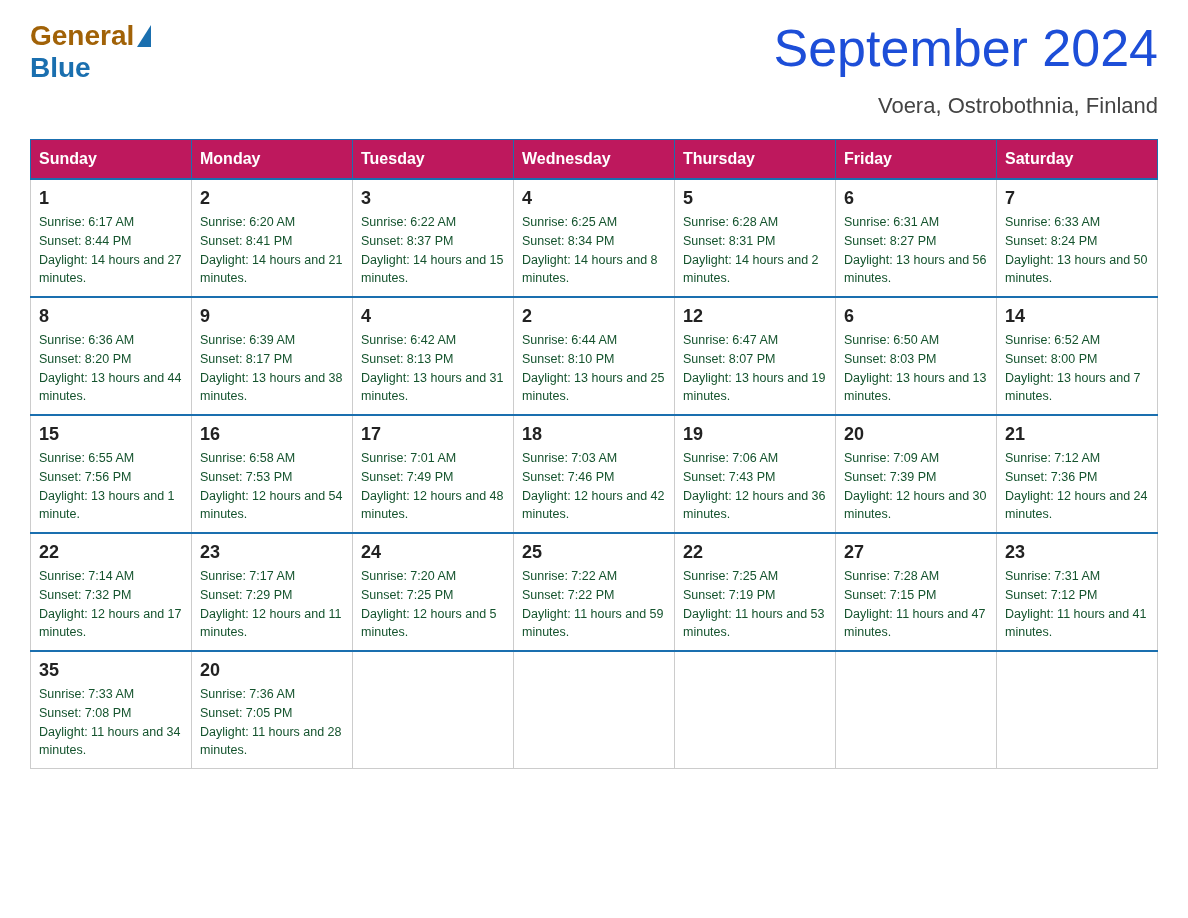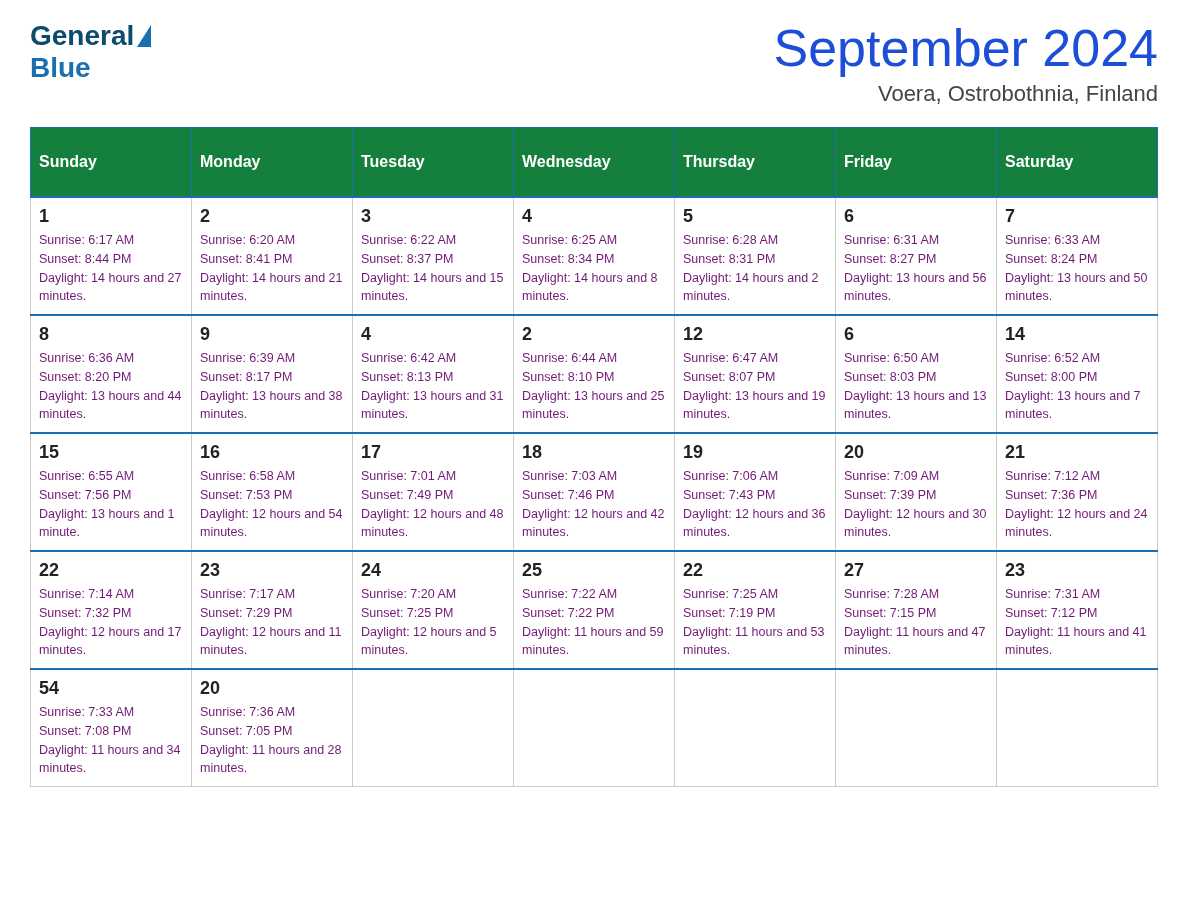"General" .logo-general { color: #0c4a6e -> #a16207 }
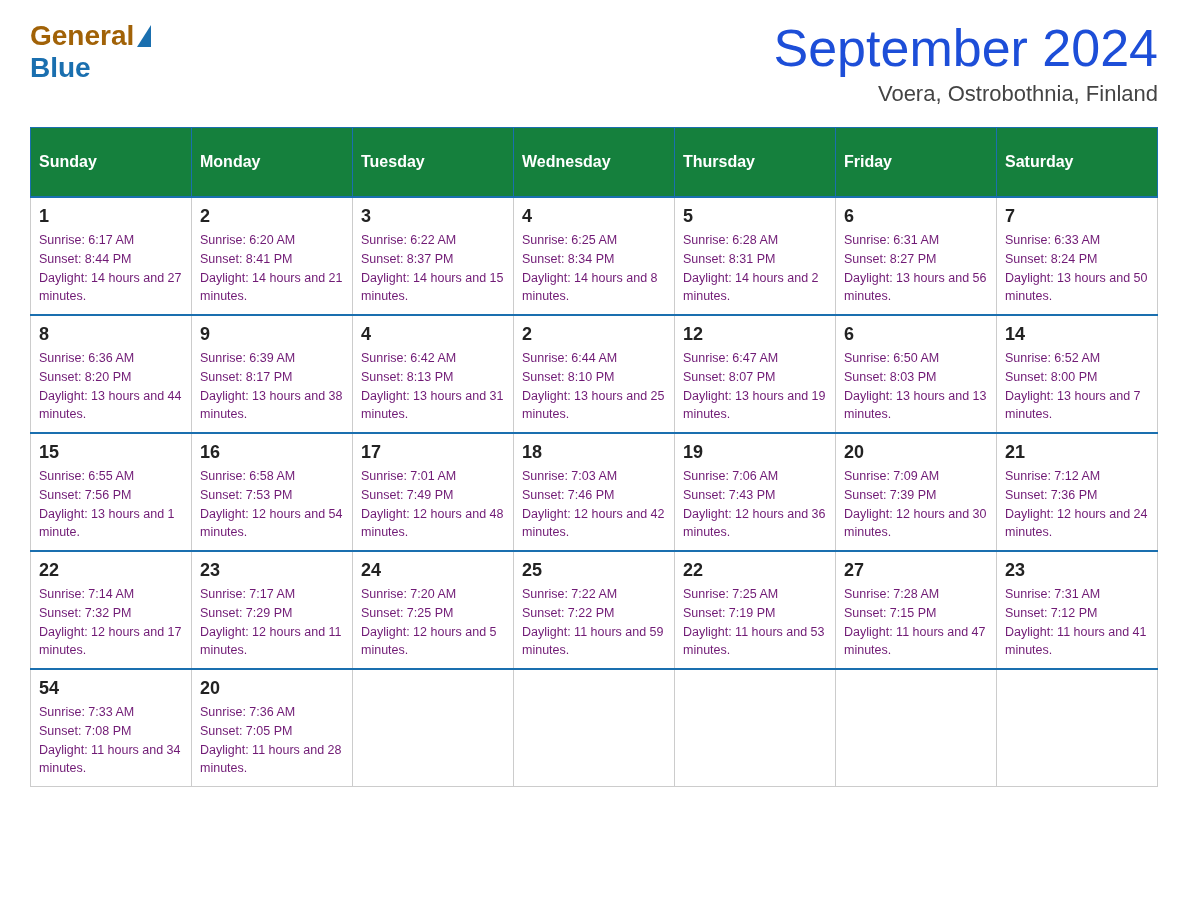"Voera, Ostrobothnia, Finland" .location-title { margin-top: 4px -> 16px }
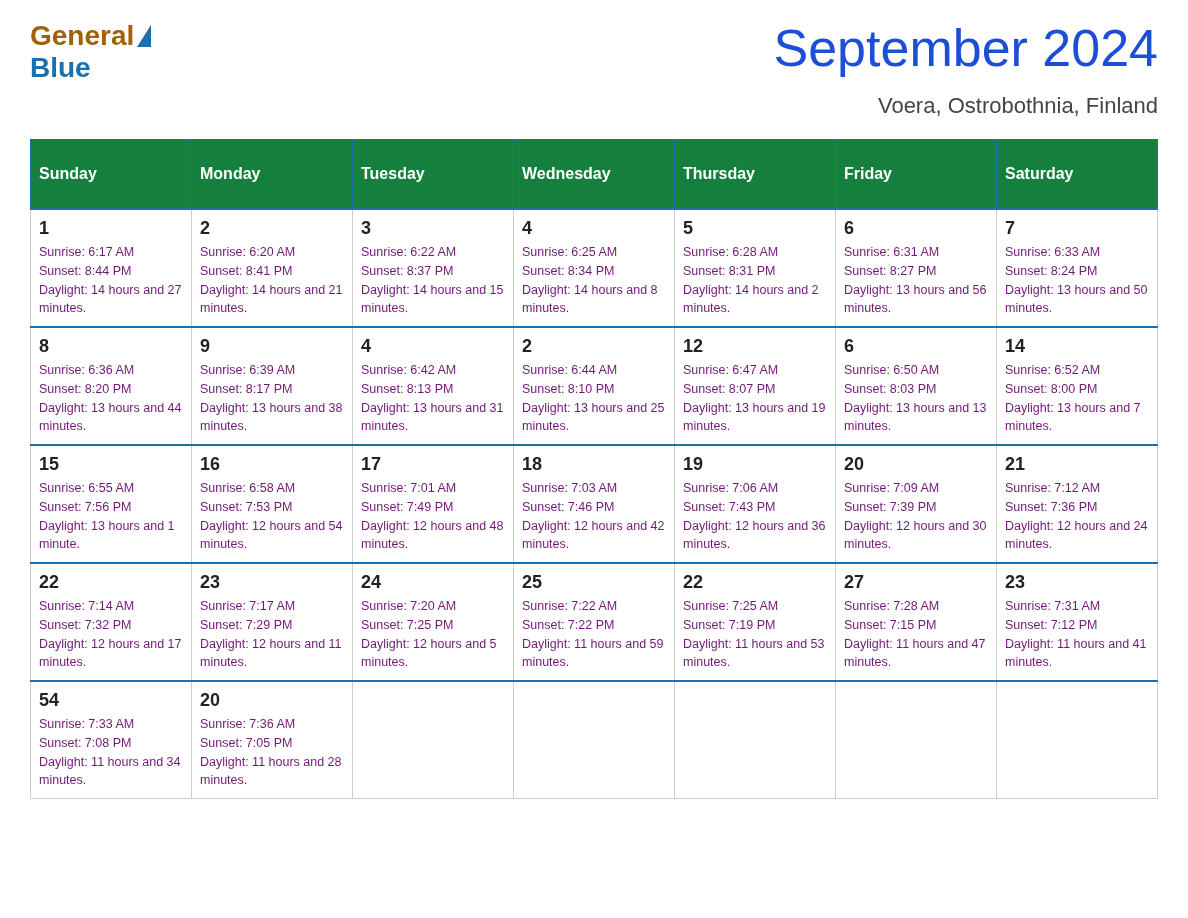"Sunday" .calendar-table thead tr th { background-color: #15803d -> #be185d; padding: 25px 8px -> 10px 8px }
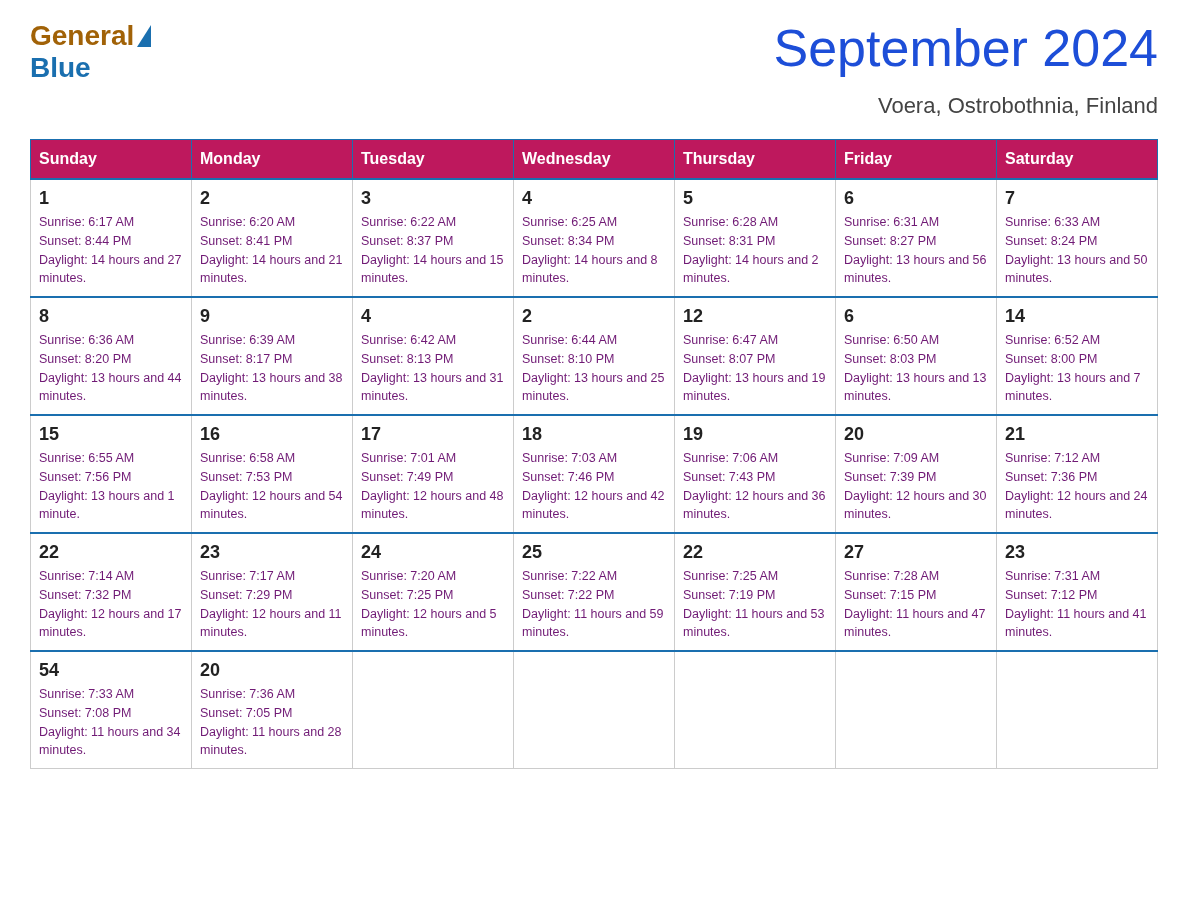"Sunrise: 6:17 AM" .day-info { color: #701a75 -> #14532d }
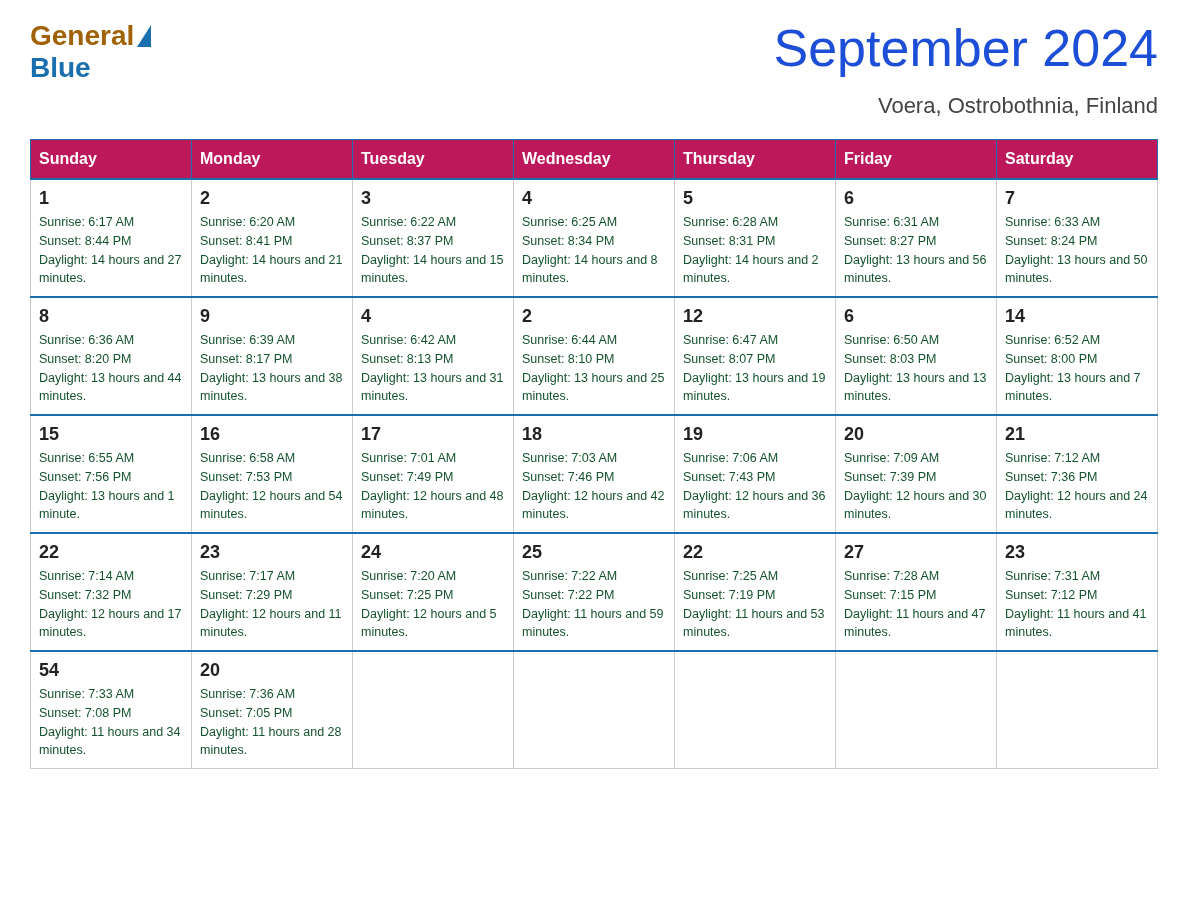"54" span.day-number { text: 54 -> 35 }
